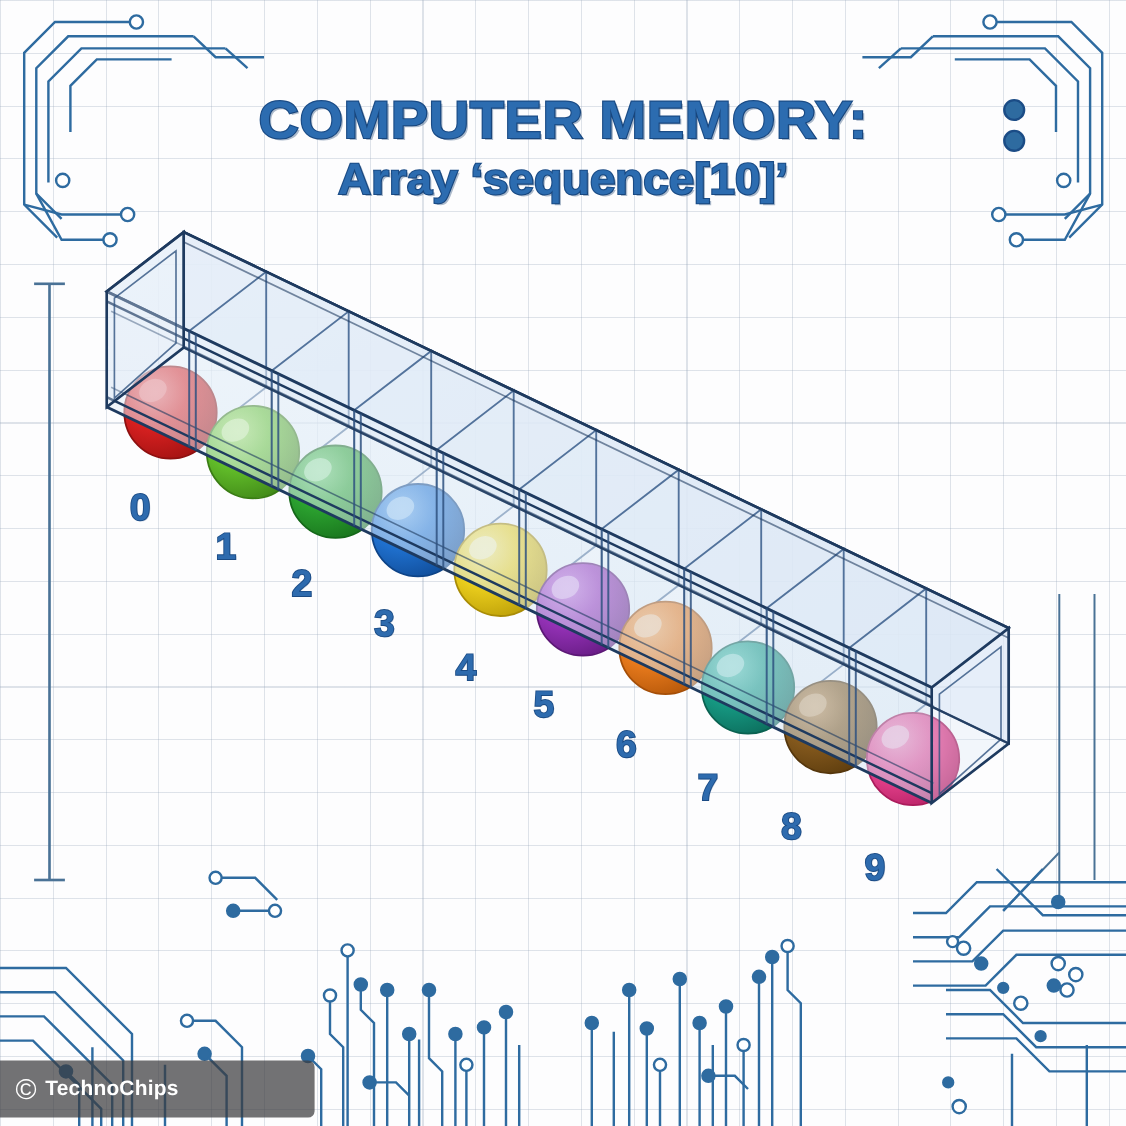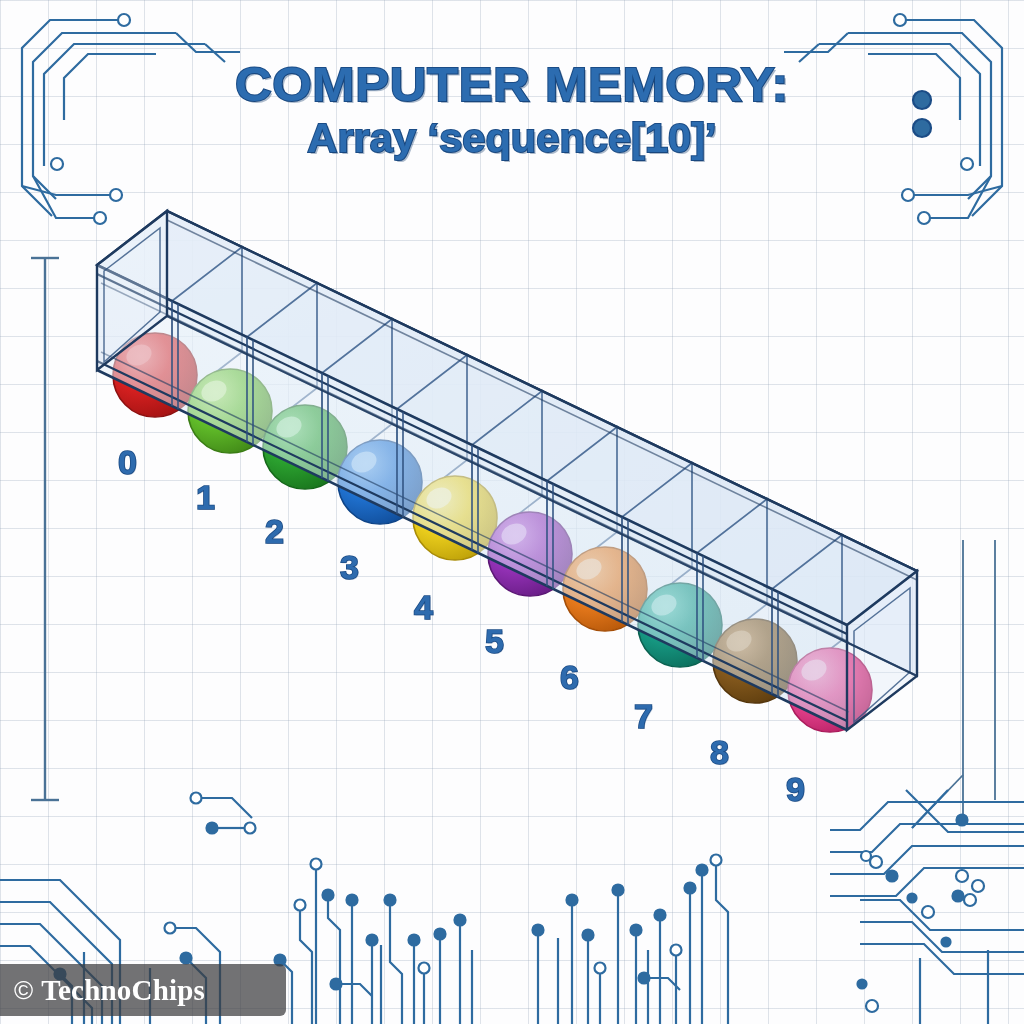"COMPUTER MEMORY:" #titleBlock { top: 60px -> 85px }
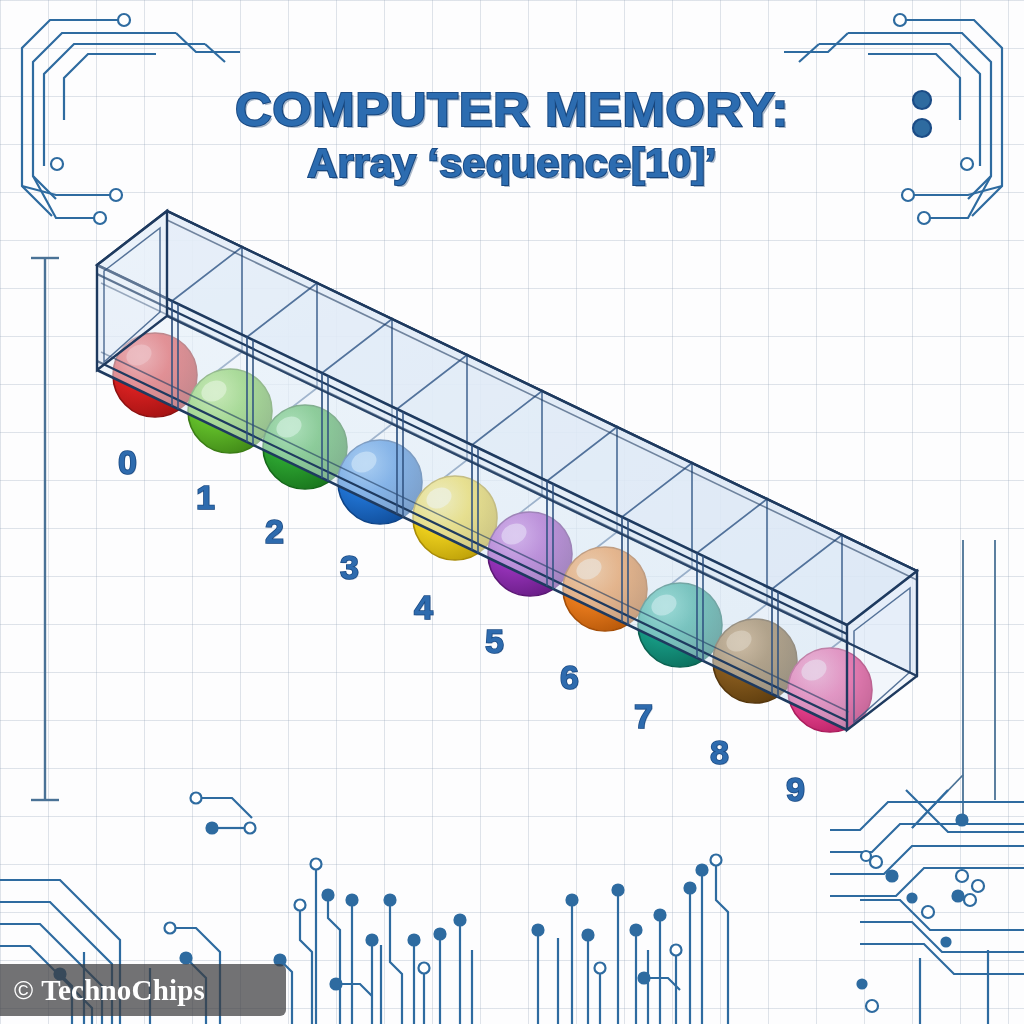"TechnoChips" #watermark .wm-text { font-family: Liberation Serif, serif -> Liberation Sans, sans-serif; font-size: 29px -> 19px }
